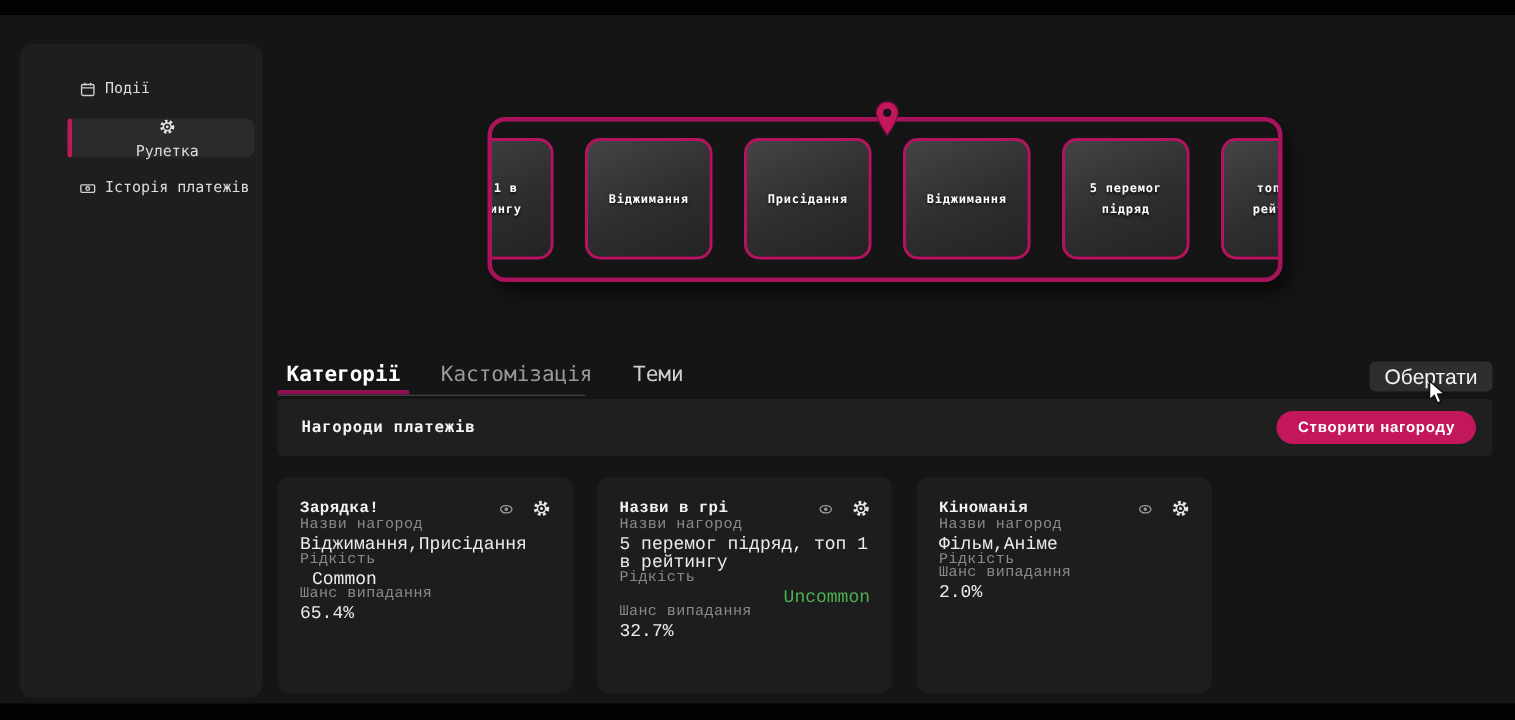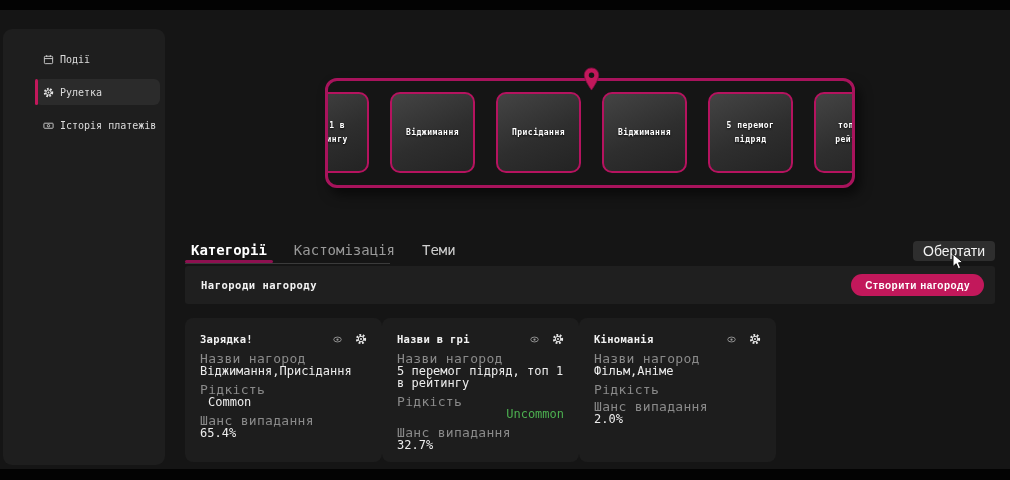"Події" .sidebar { left: 3px -> 13px }
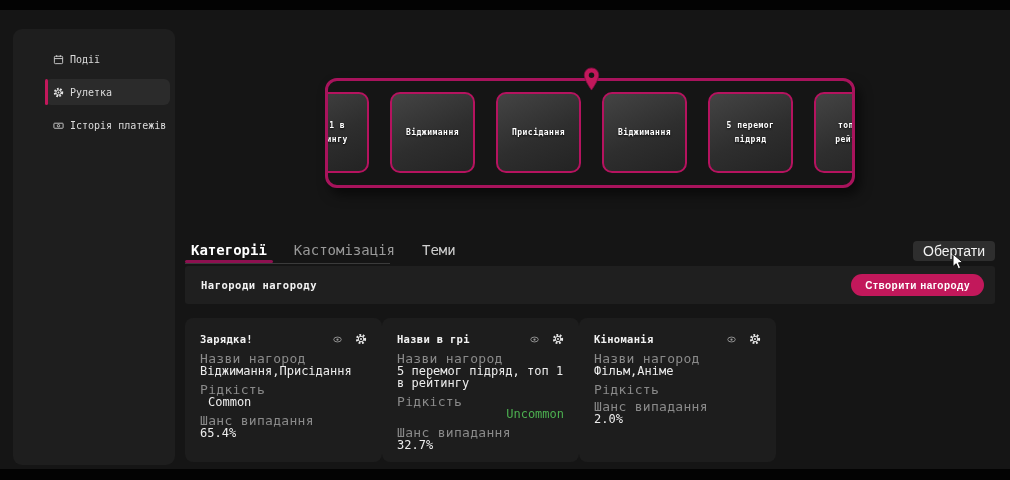"Рулетка" #side-1 { flex-direction: none -> column }
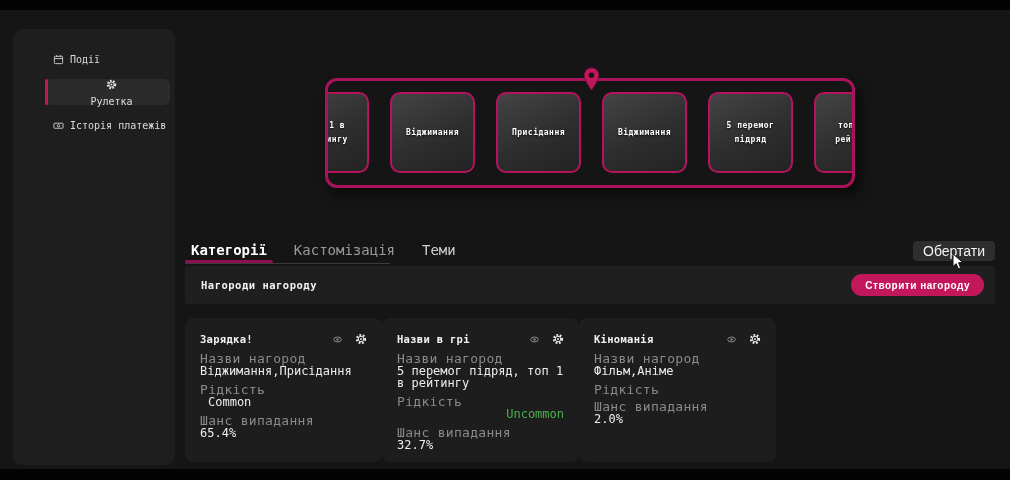"Нагороди нагороду" span.rewards-title { text: нагороду -> платежів }
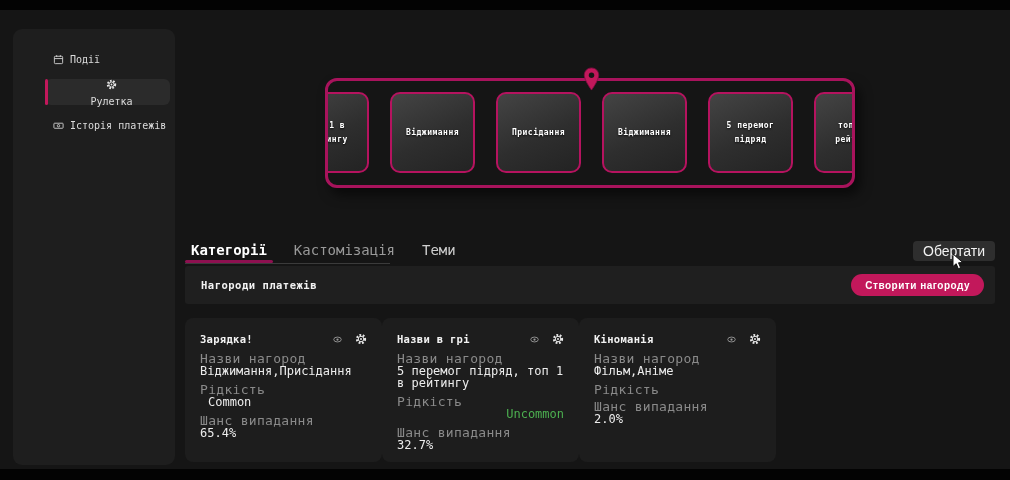"Зарядка!" .cards-row { font-family: none -> Liberation Mono, monospace; gap: 0 -> 16px }
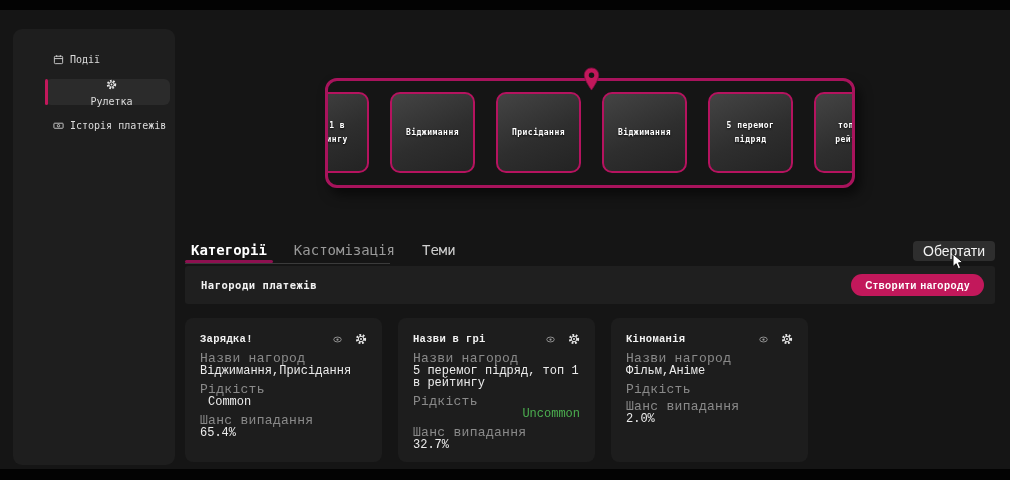"Назви нагород" .rc-label { font-size: 13px -> 10px; margin-top: 8px -> none }
